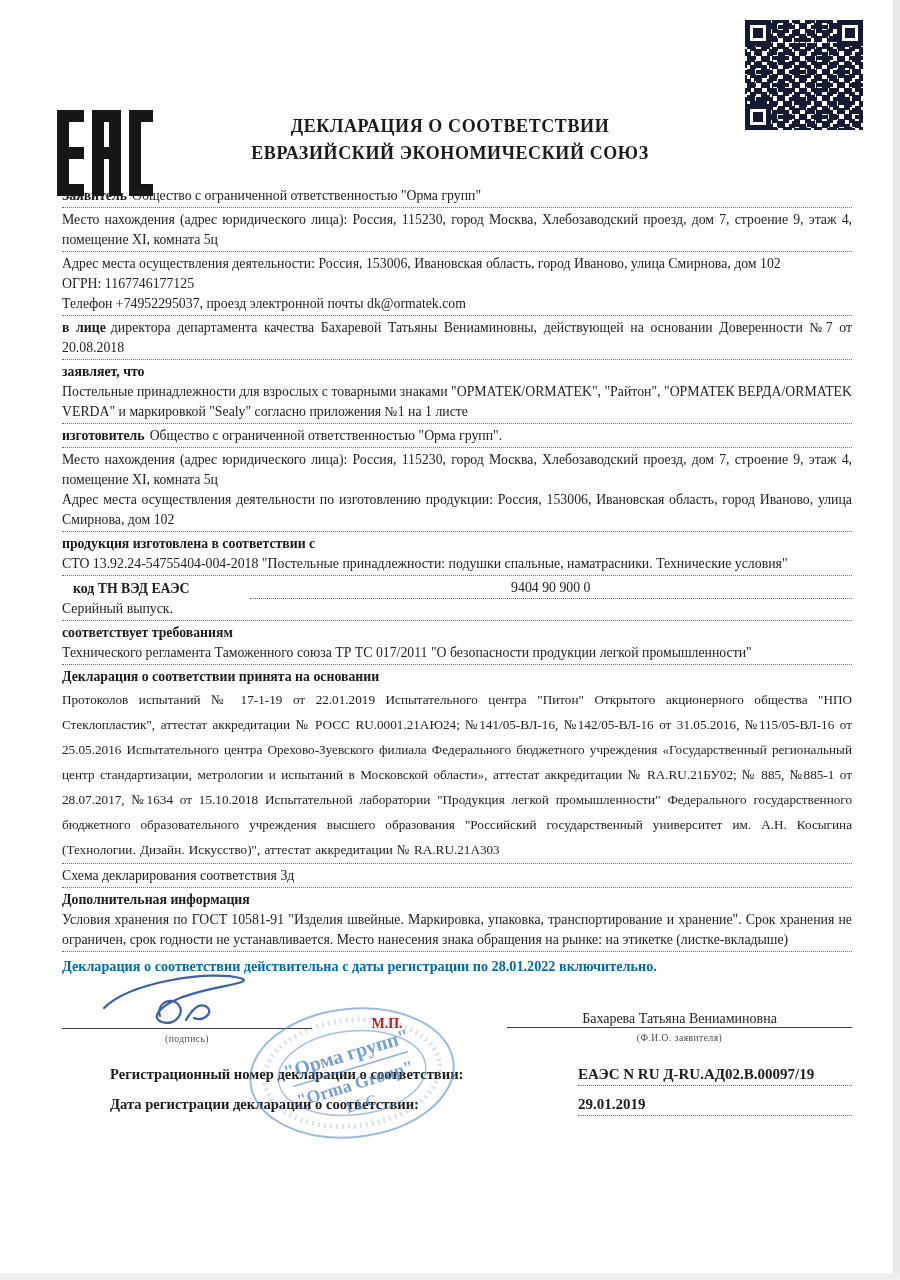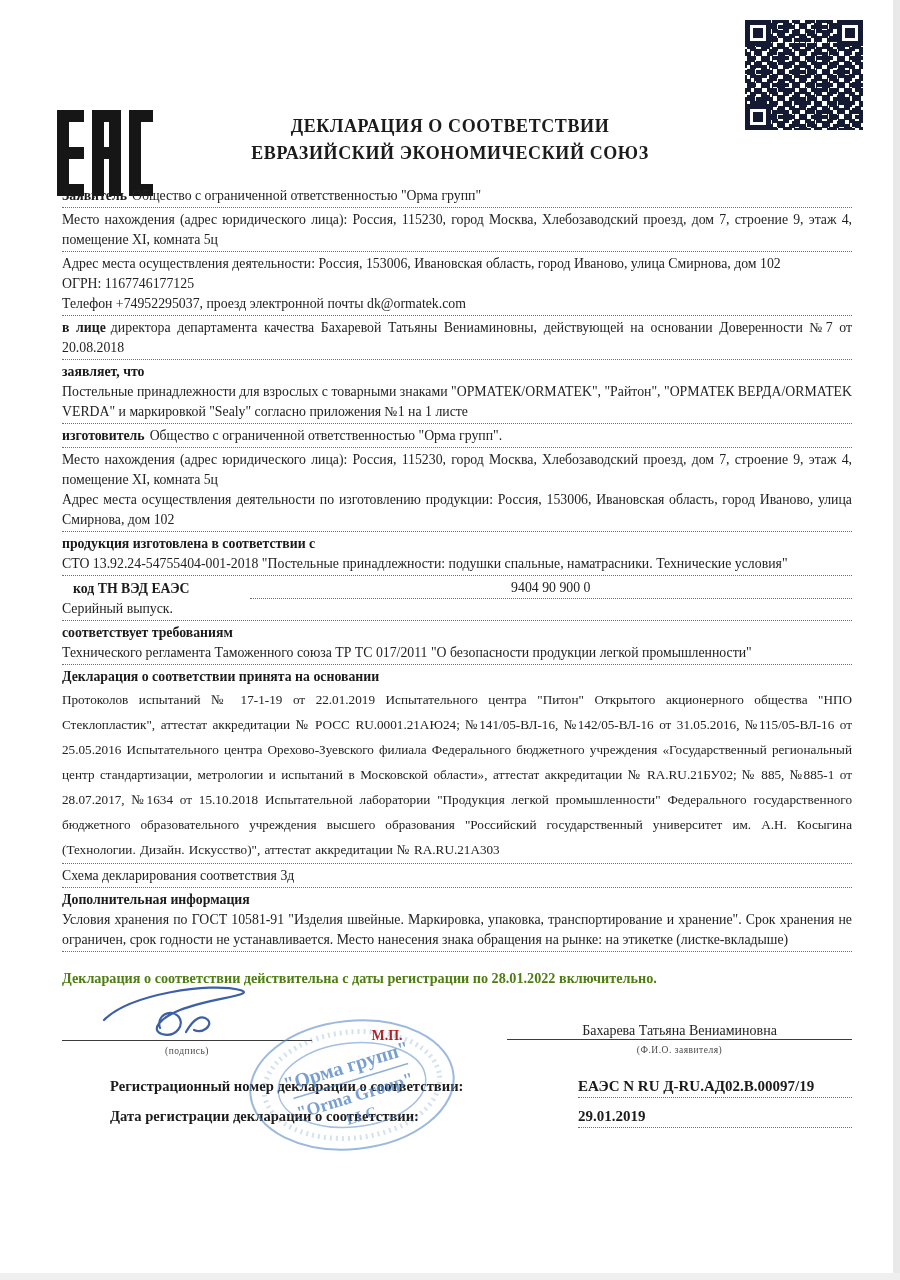"СТО 13.92.24-54755404-001-2018" p.j { text: 13.92.24-54755404-001-2018 -> 13.92.24-54755404-004-2018 }
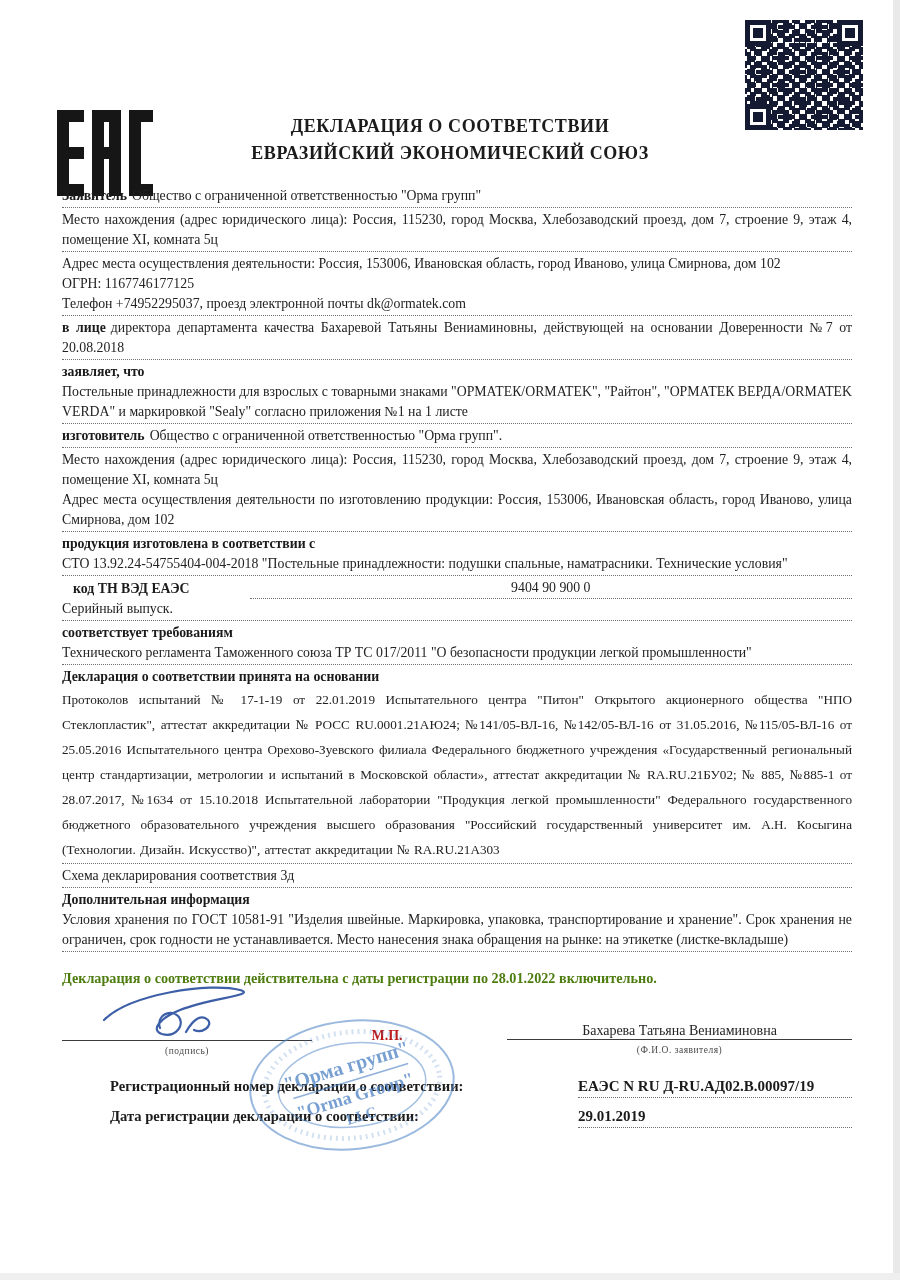"Декларация о соответствии действительна" .validity { color: #4d7c0f -> #0369a1; margin-top: 16px -> 4px }
